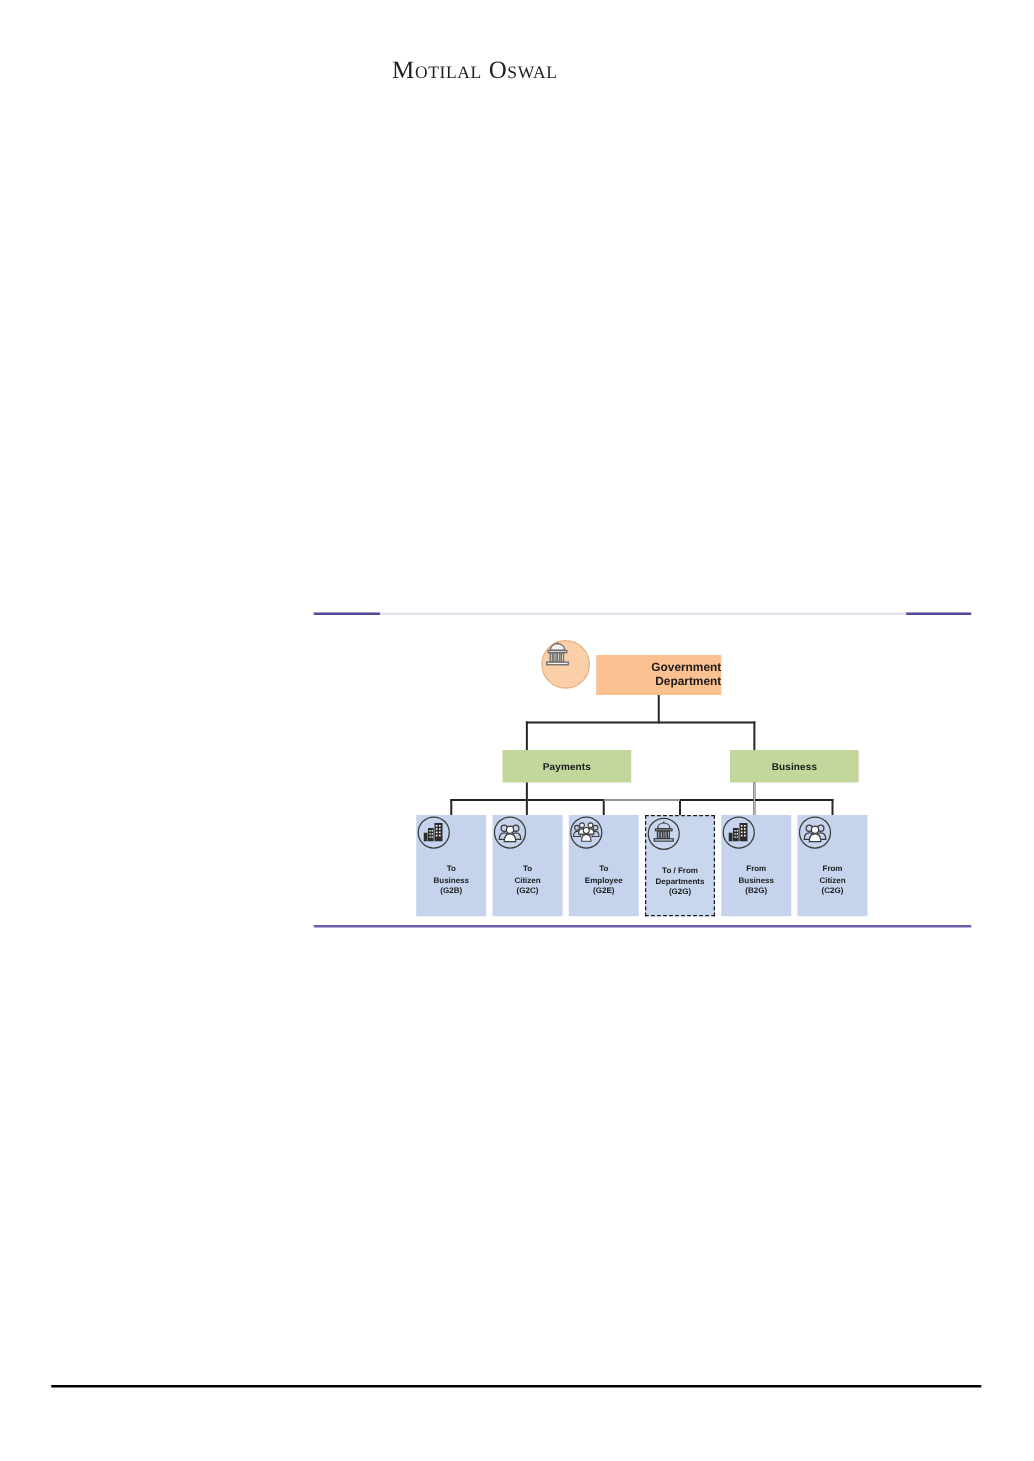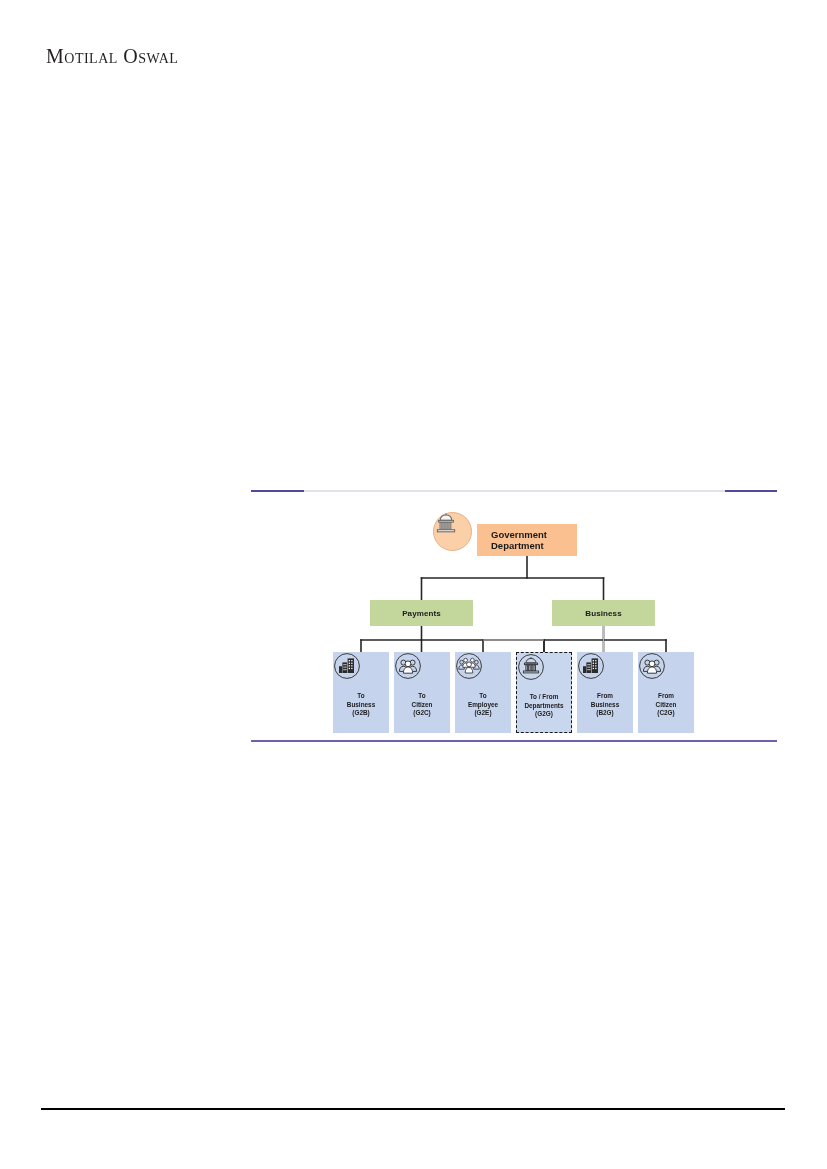"Motilal Oswal" .page-header { text-align: none -> right }
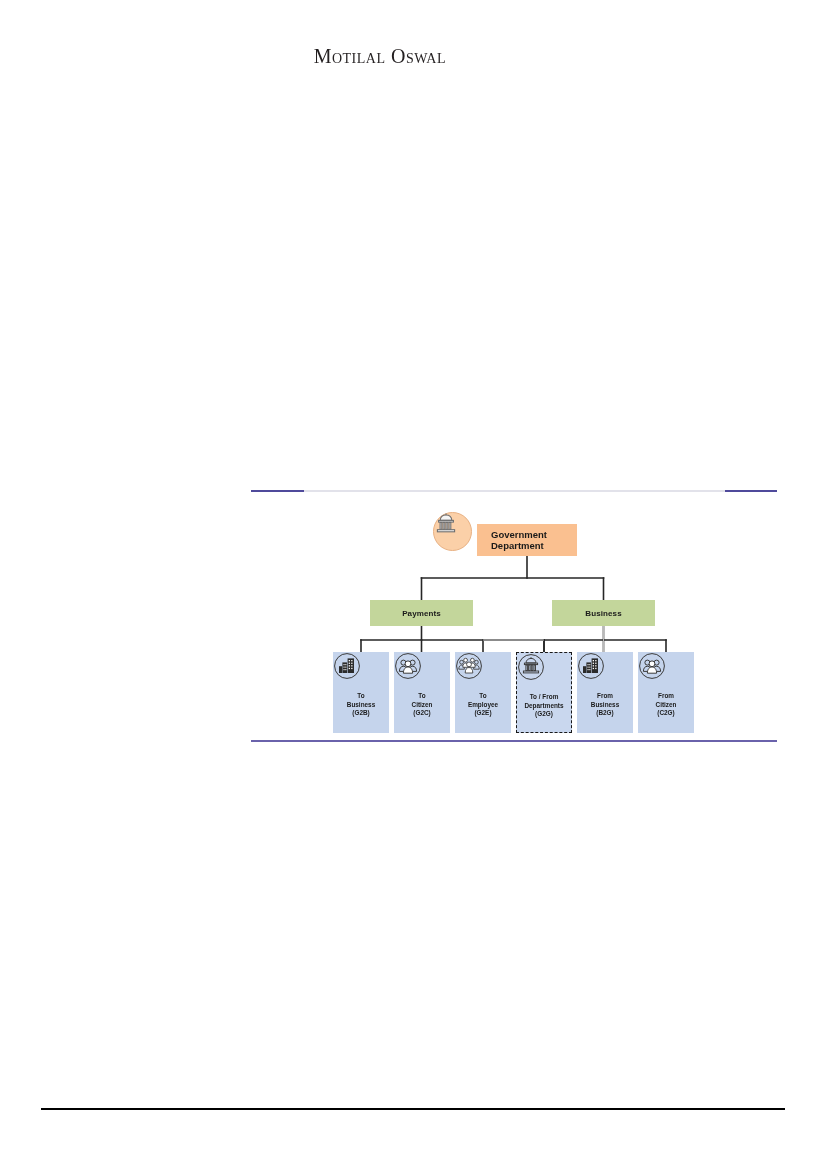"Government Department" .node-root-label { text-align: left -> right }
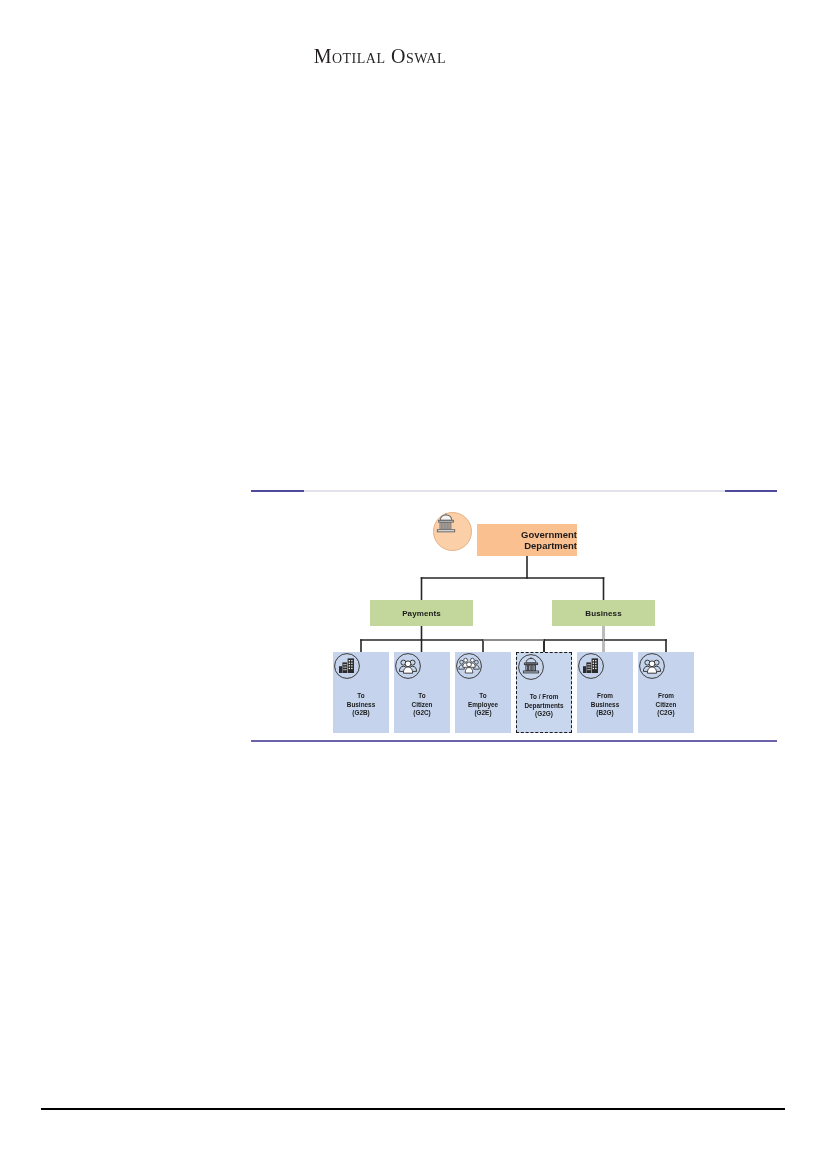"Payments" .node-l2 { margin-left: none -> 32px }
